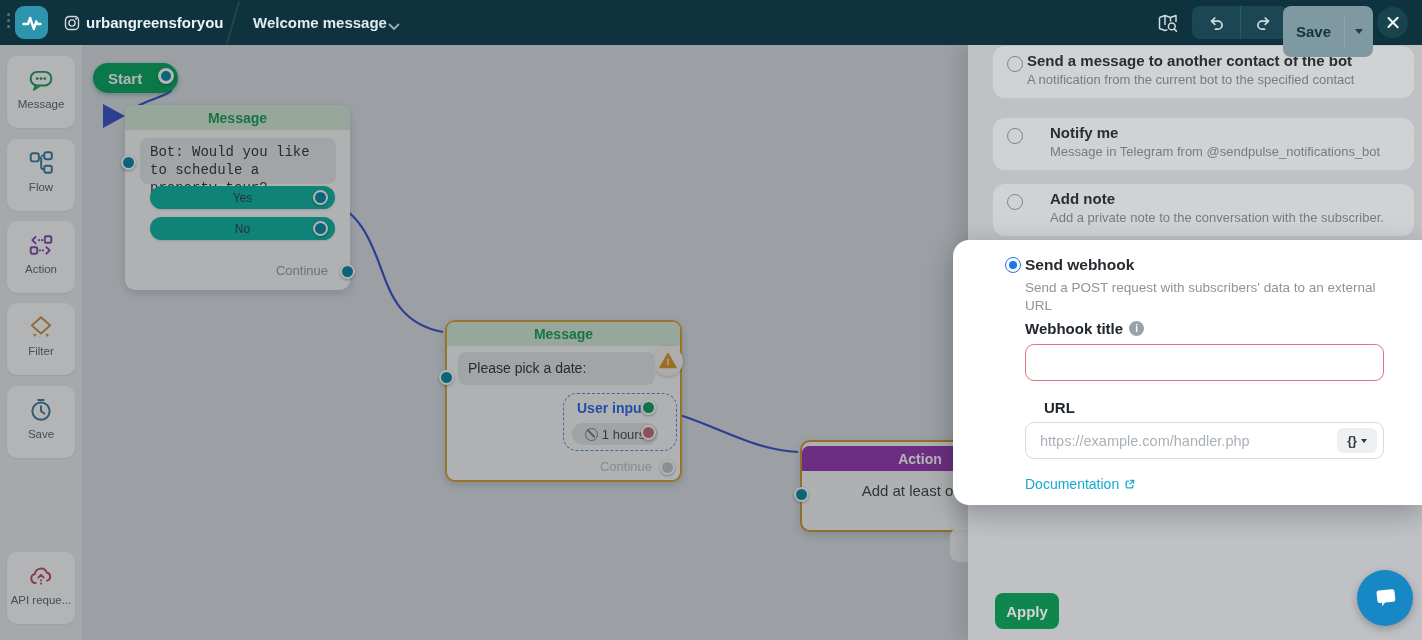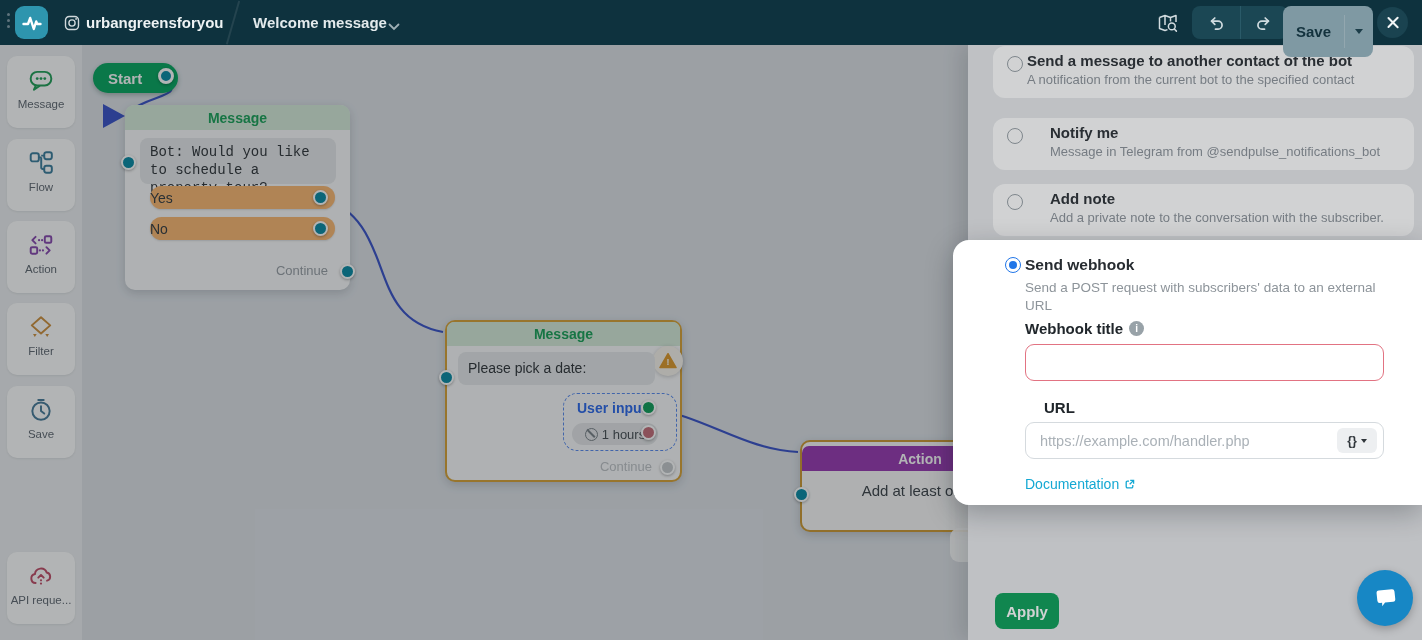"Yes" .pillbtn { background: #fdba74 -> #14b8a6; font-size: 14px -> 12px; justify-content: flex-start -> center }
